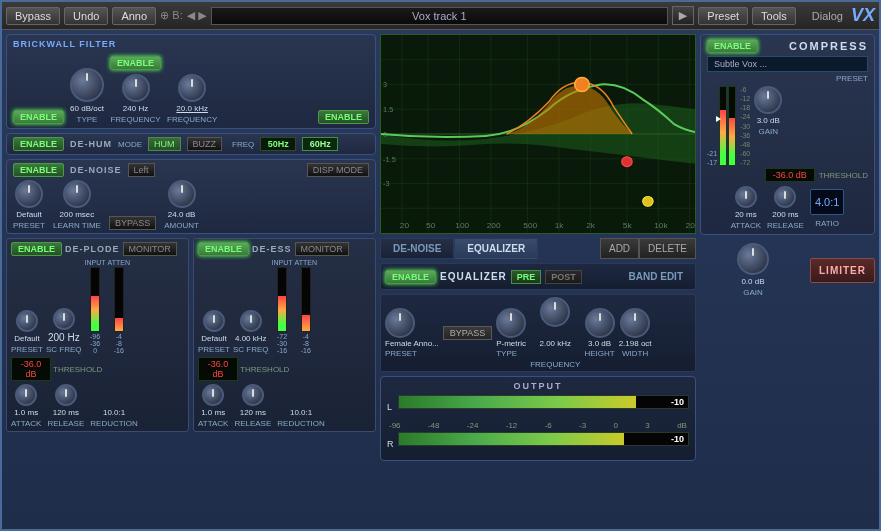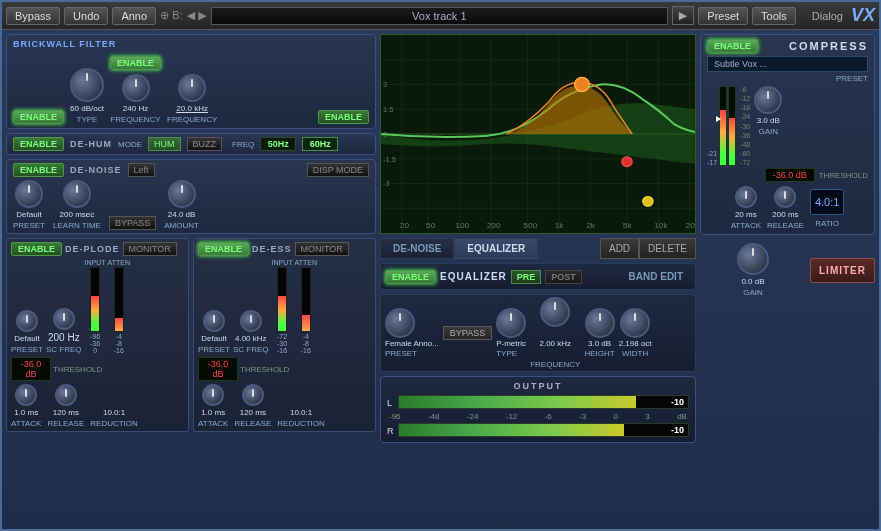"-10" .output-meter-bar { margin-bottom: 1px -> 10px }
